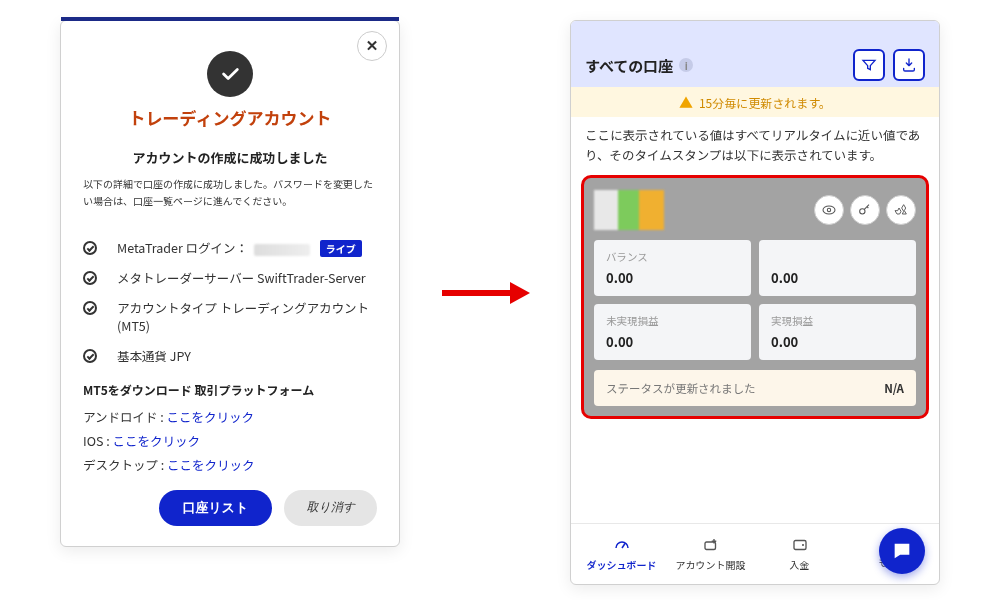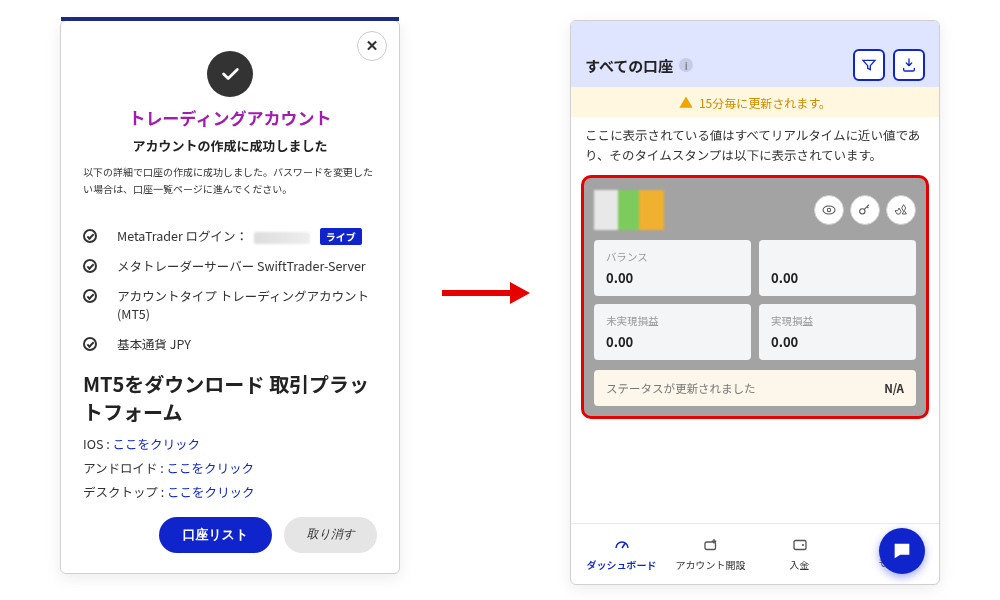"トレーディングアカウント" .modal-title { color: #a21caf -> #c2410c; margin-bottom: 6px -> 18px }
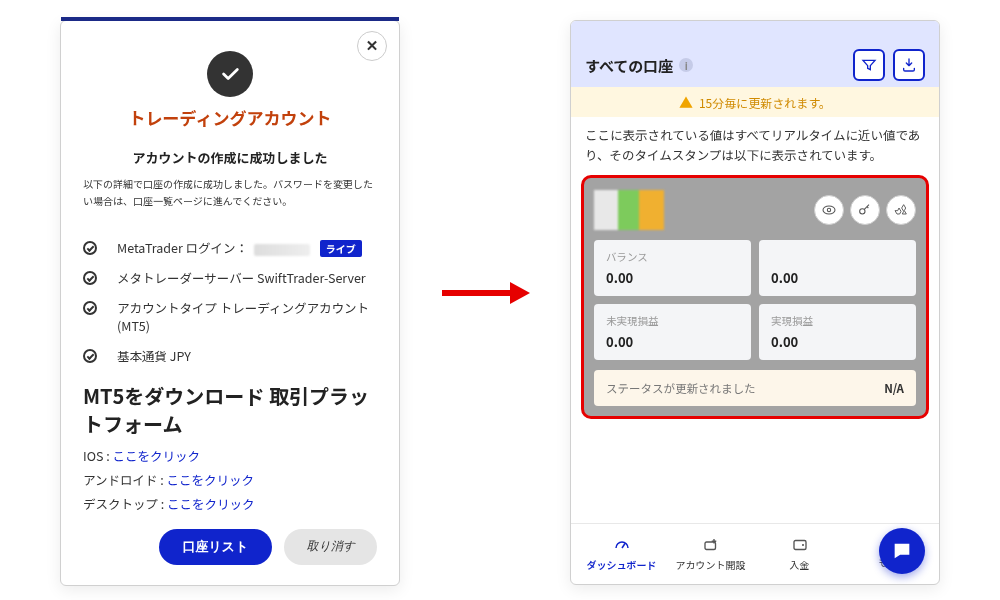"MT5をダウンロード 取引プラットフォーム" .dl-head { font-size: 20px -> 12px }
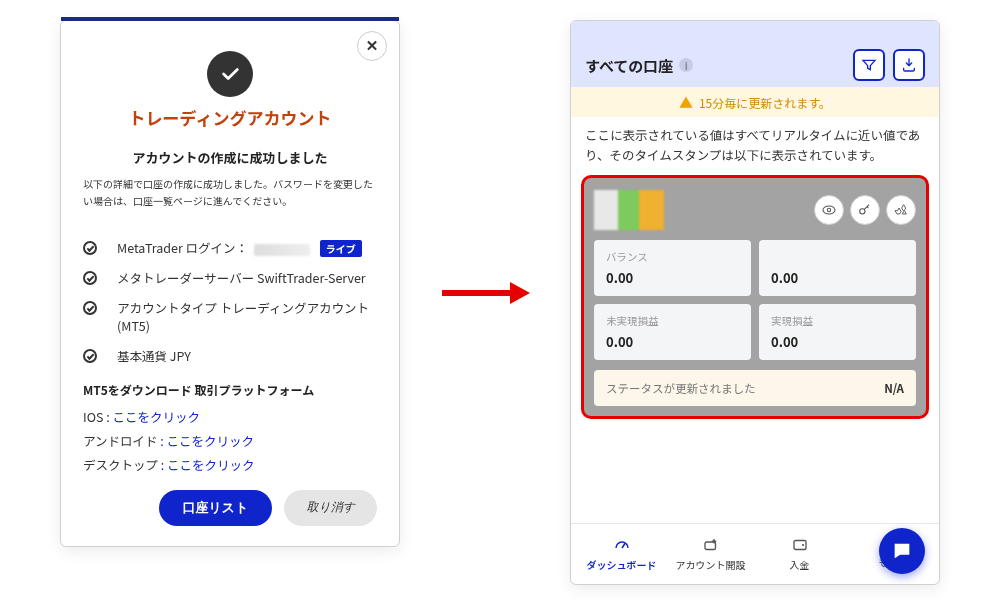"IOS : ここをクリック" div.dl-row { order: before "アンドロイド : ここをクリック" -> after "アンドロイド : ここをクリック" }
